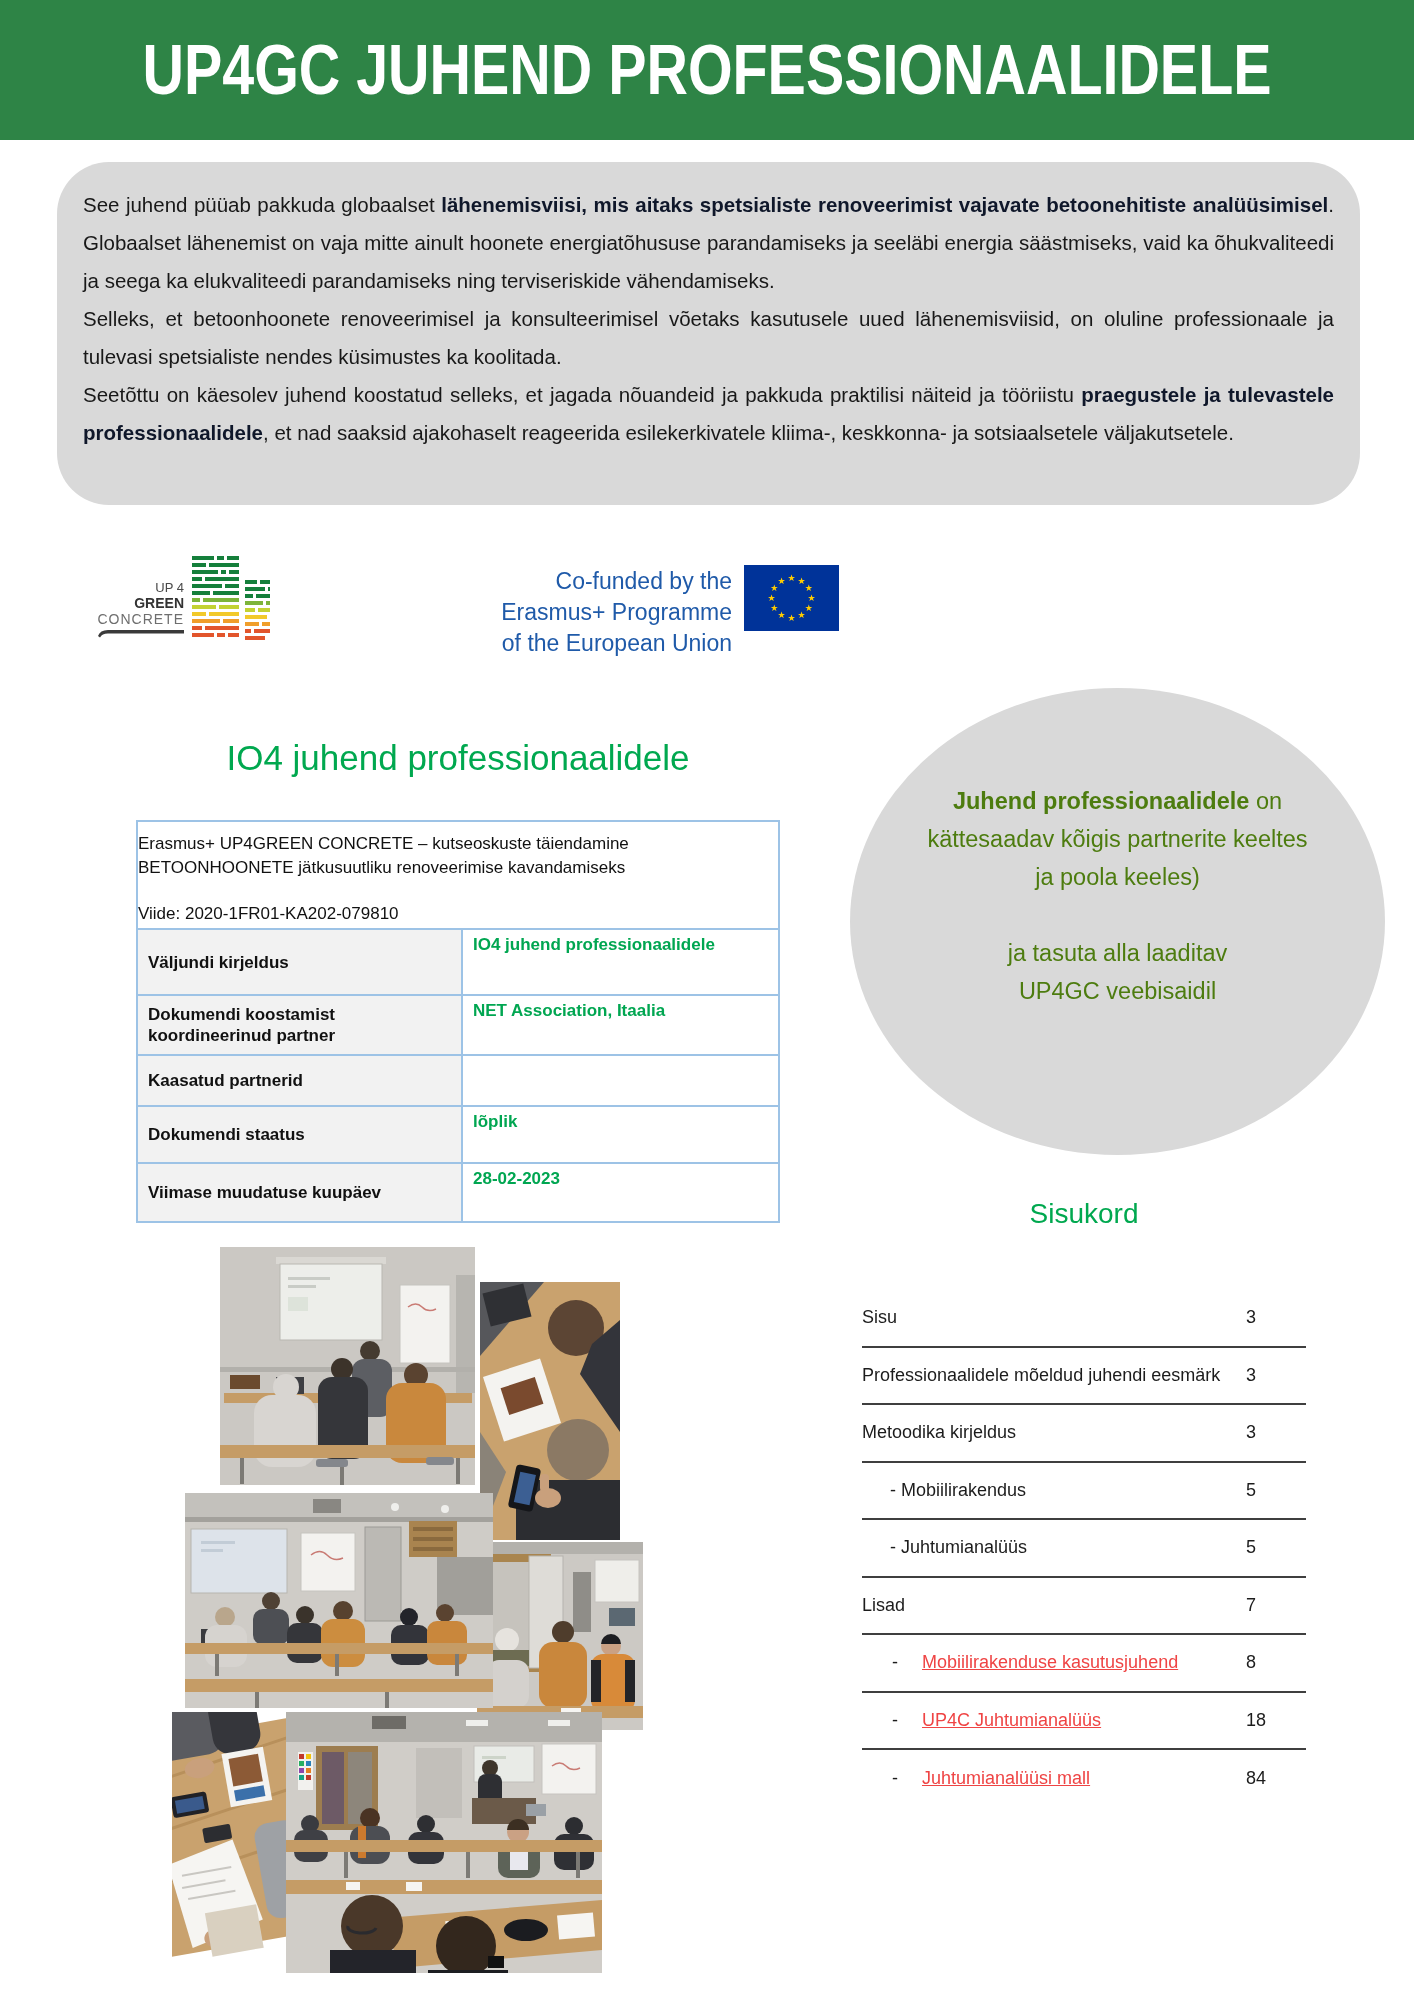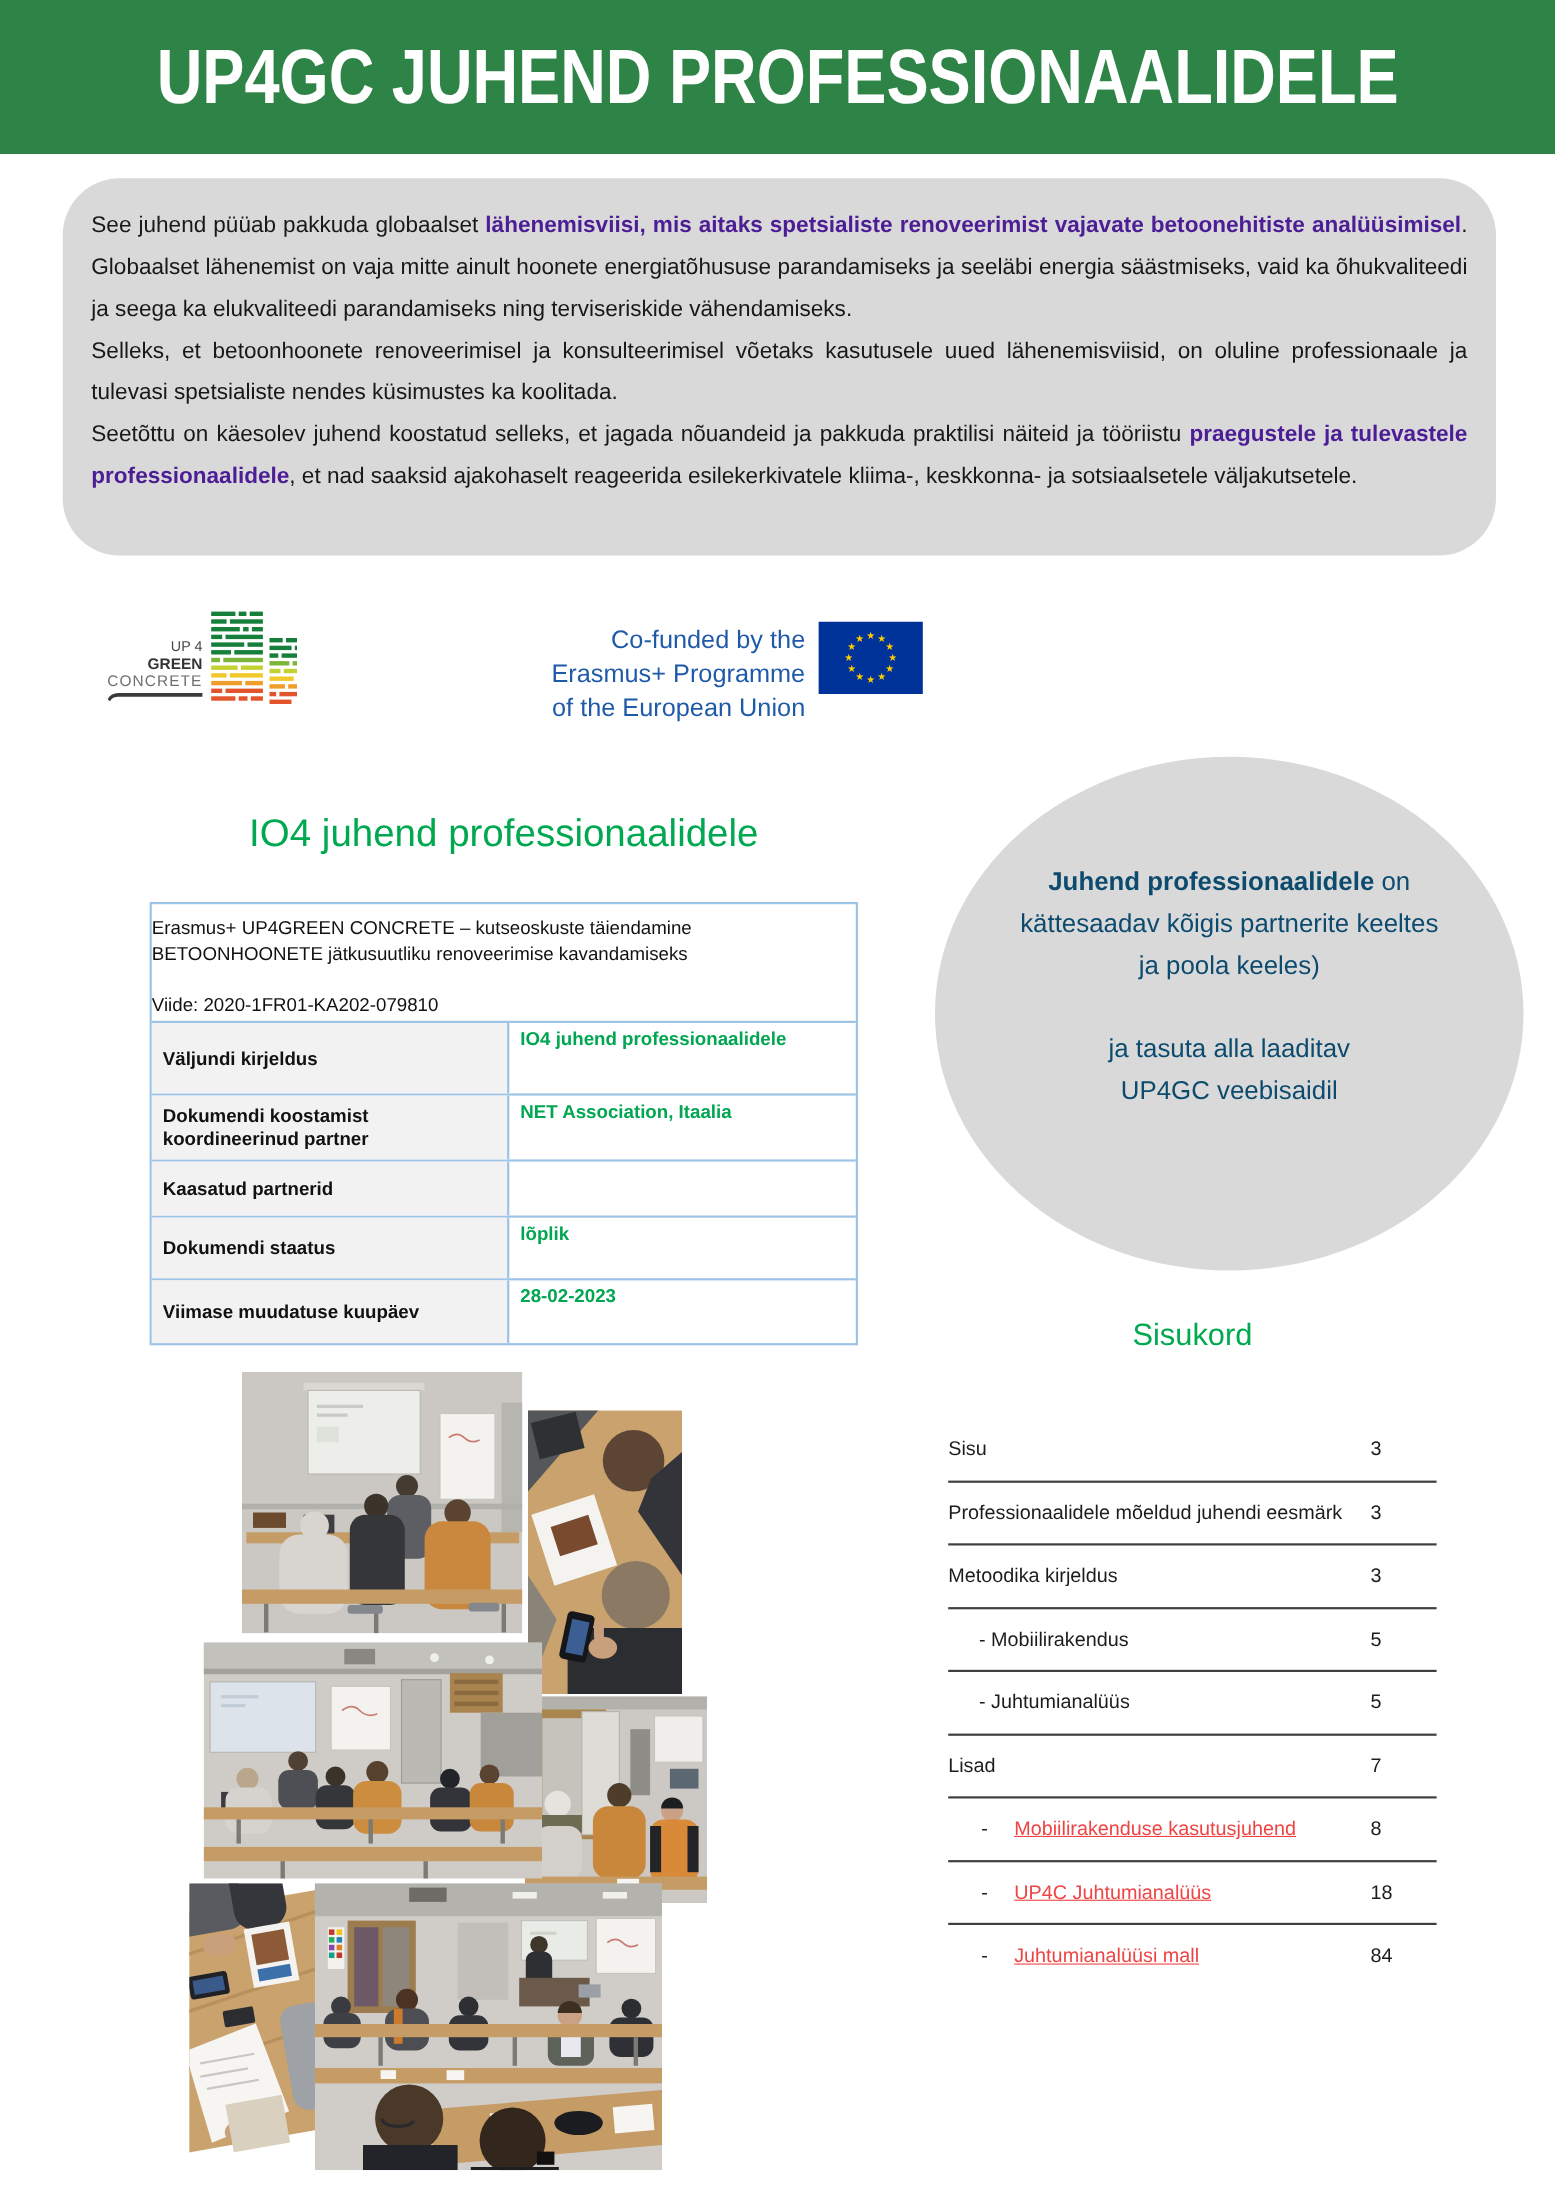"lähenemisviisi, mis aitaks spetsialiste" .intro b { color: #4c1d95 -> #0f172a }
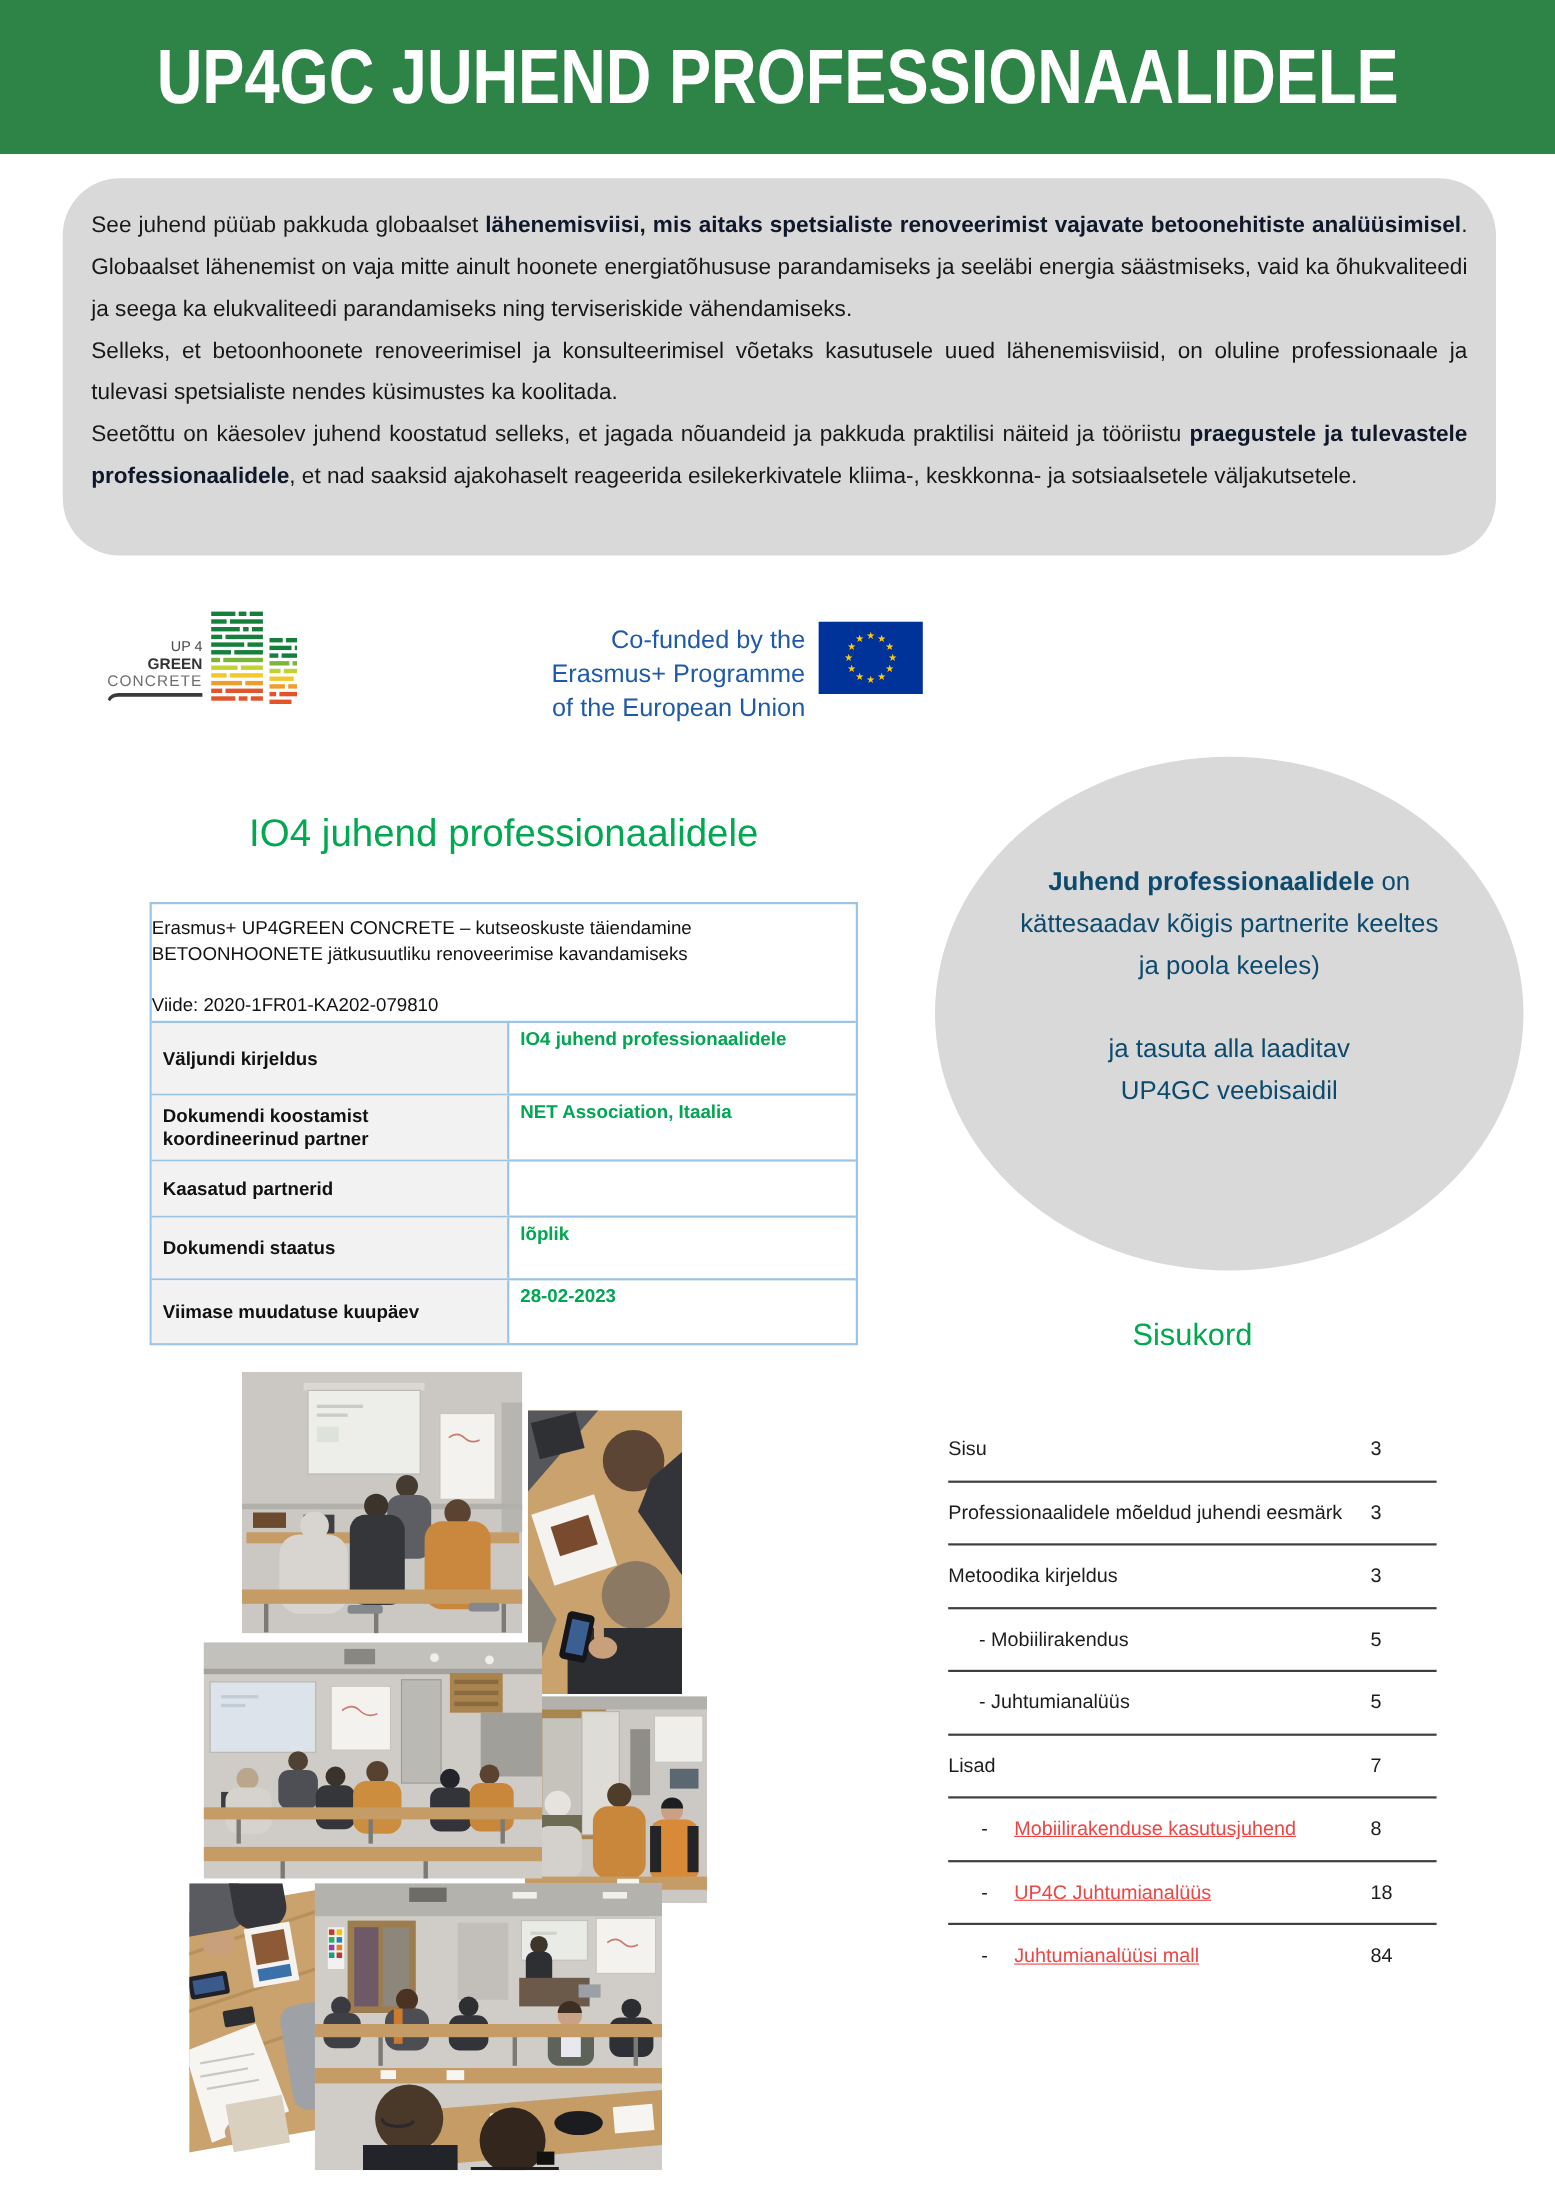"Juhend professionaalidele on" .bubble { color: #0c4a6e -> #4d7c0f }
